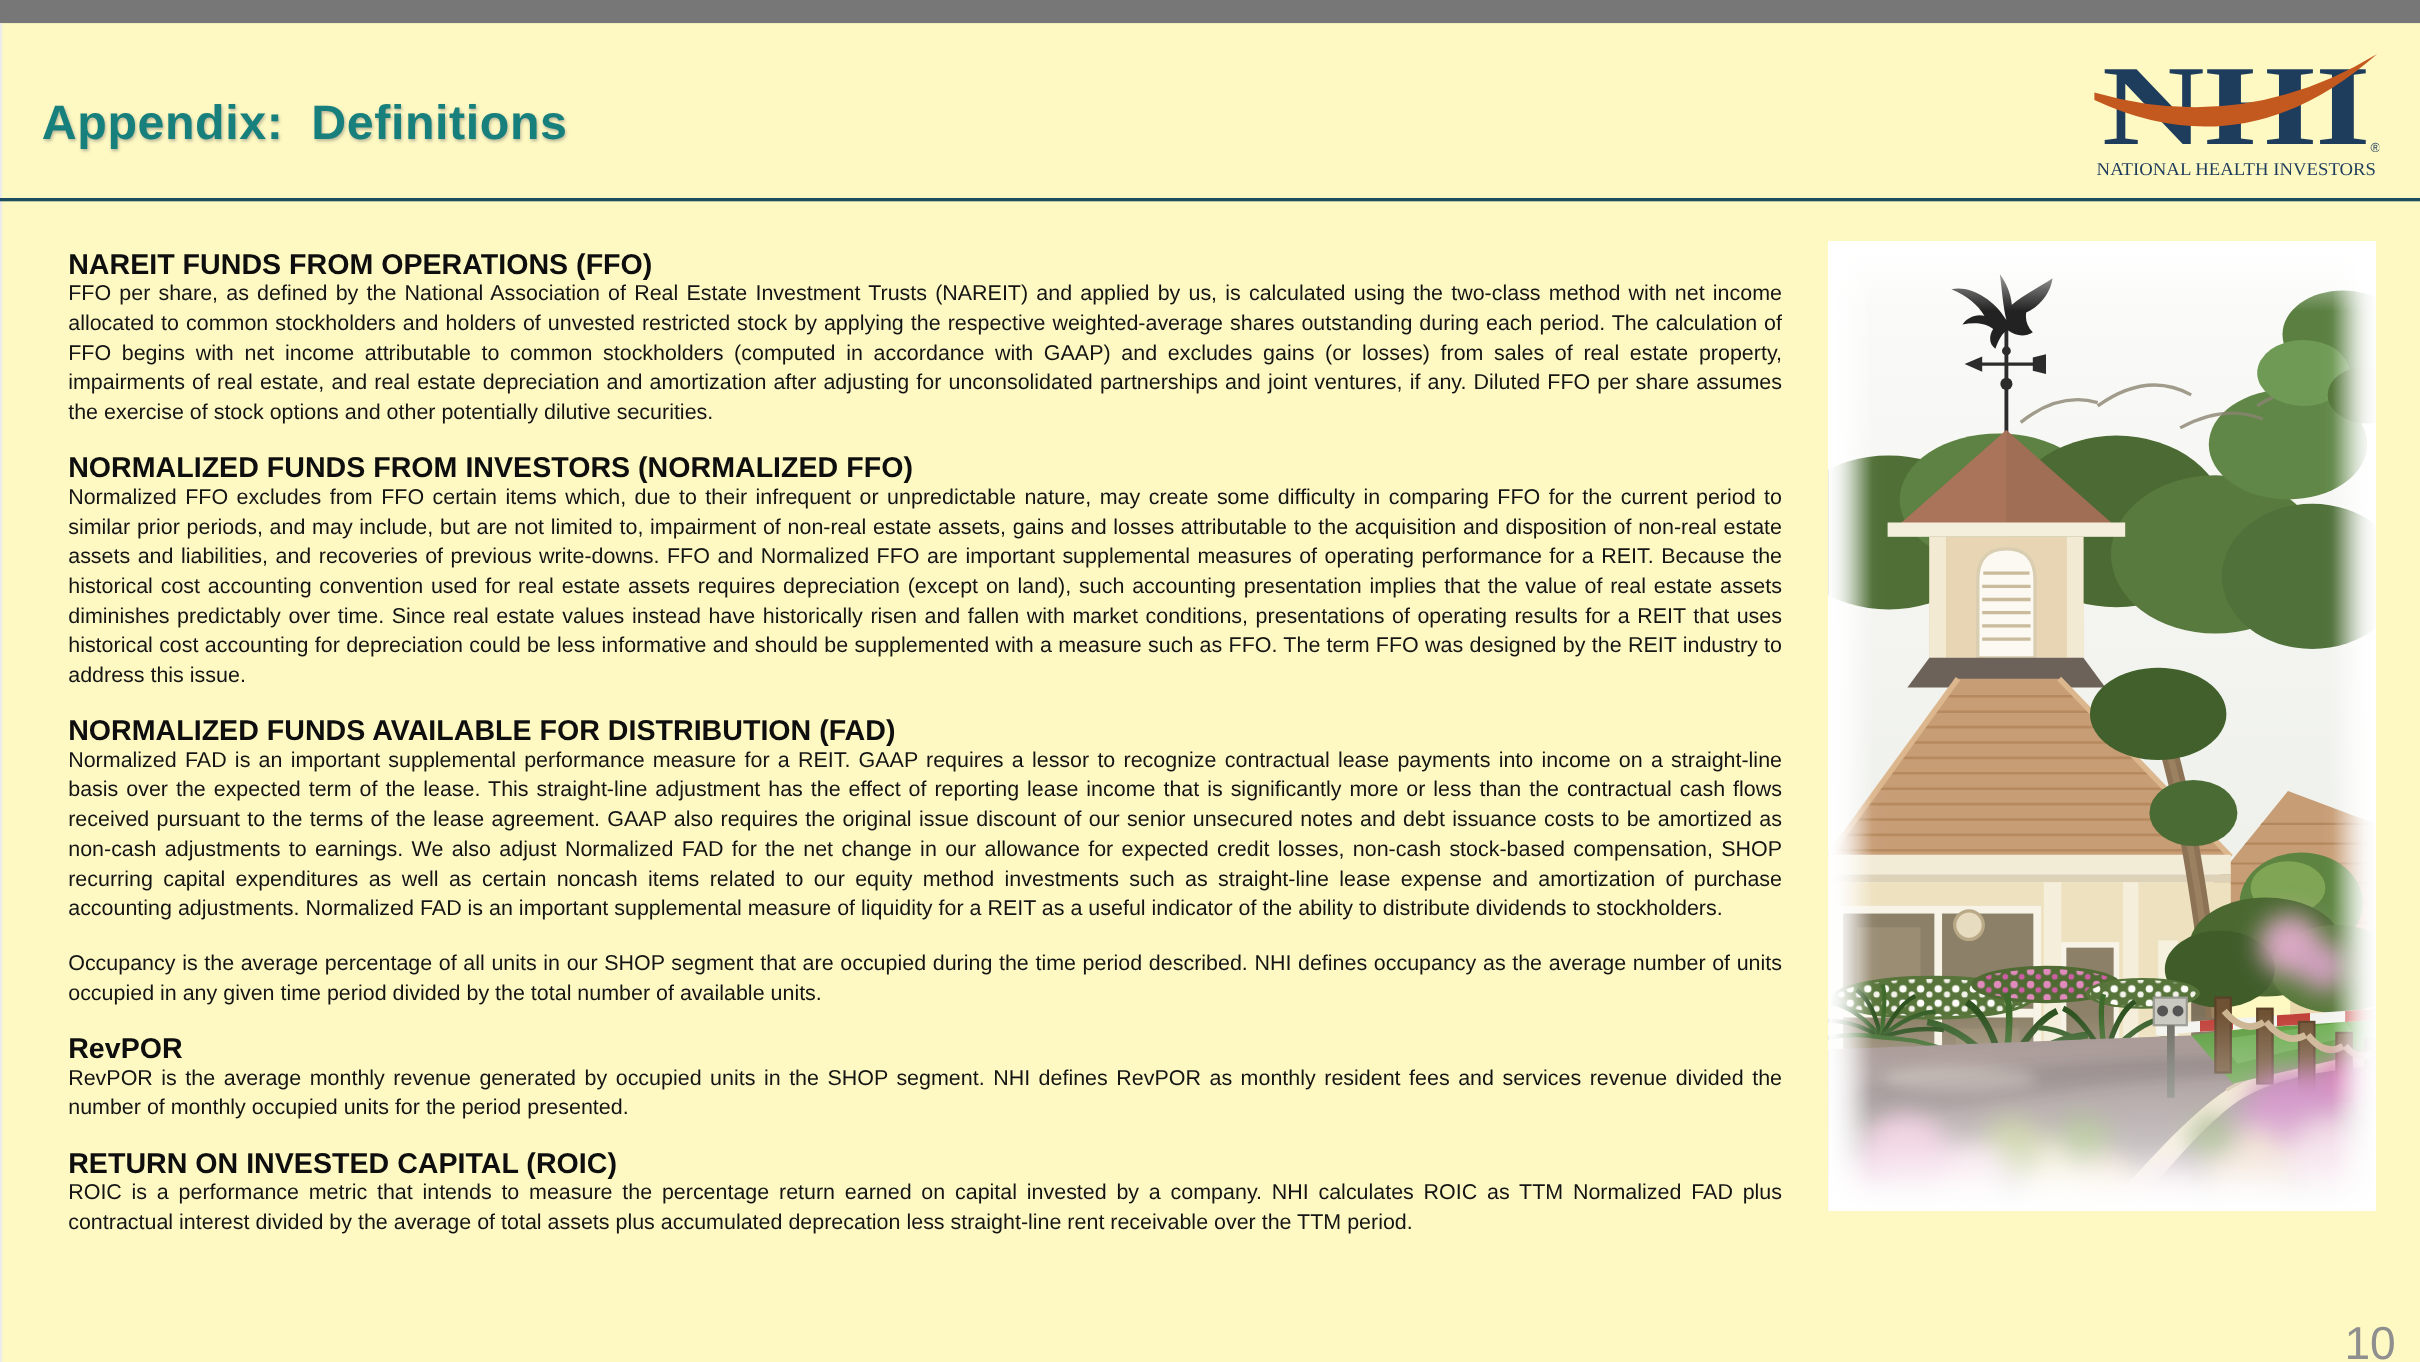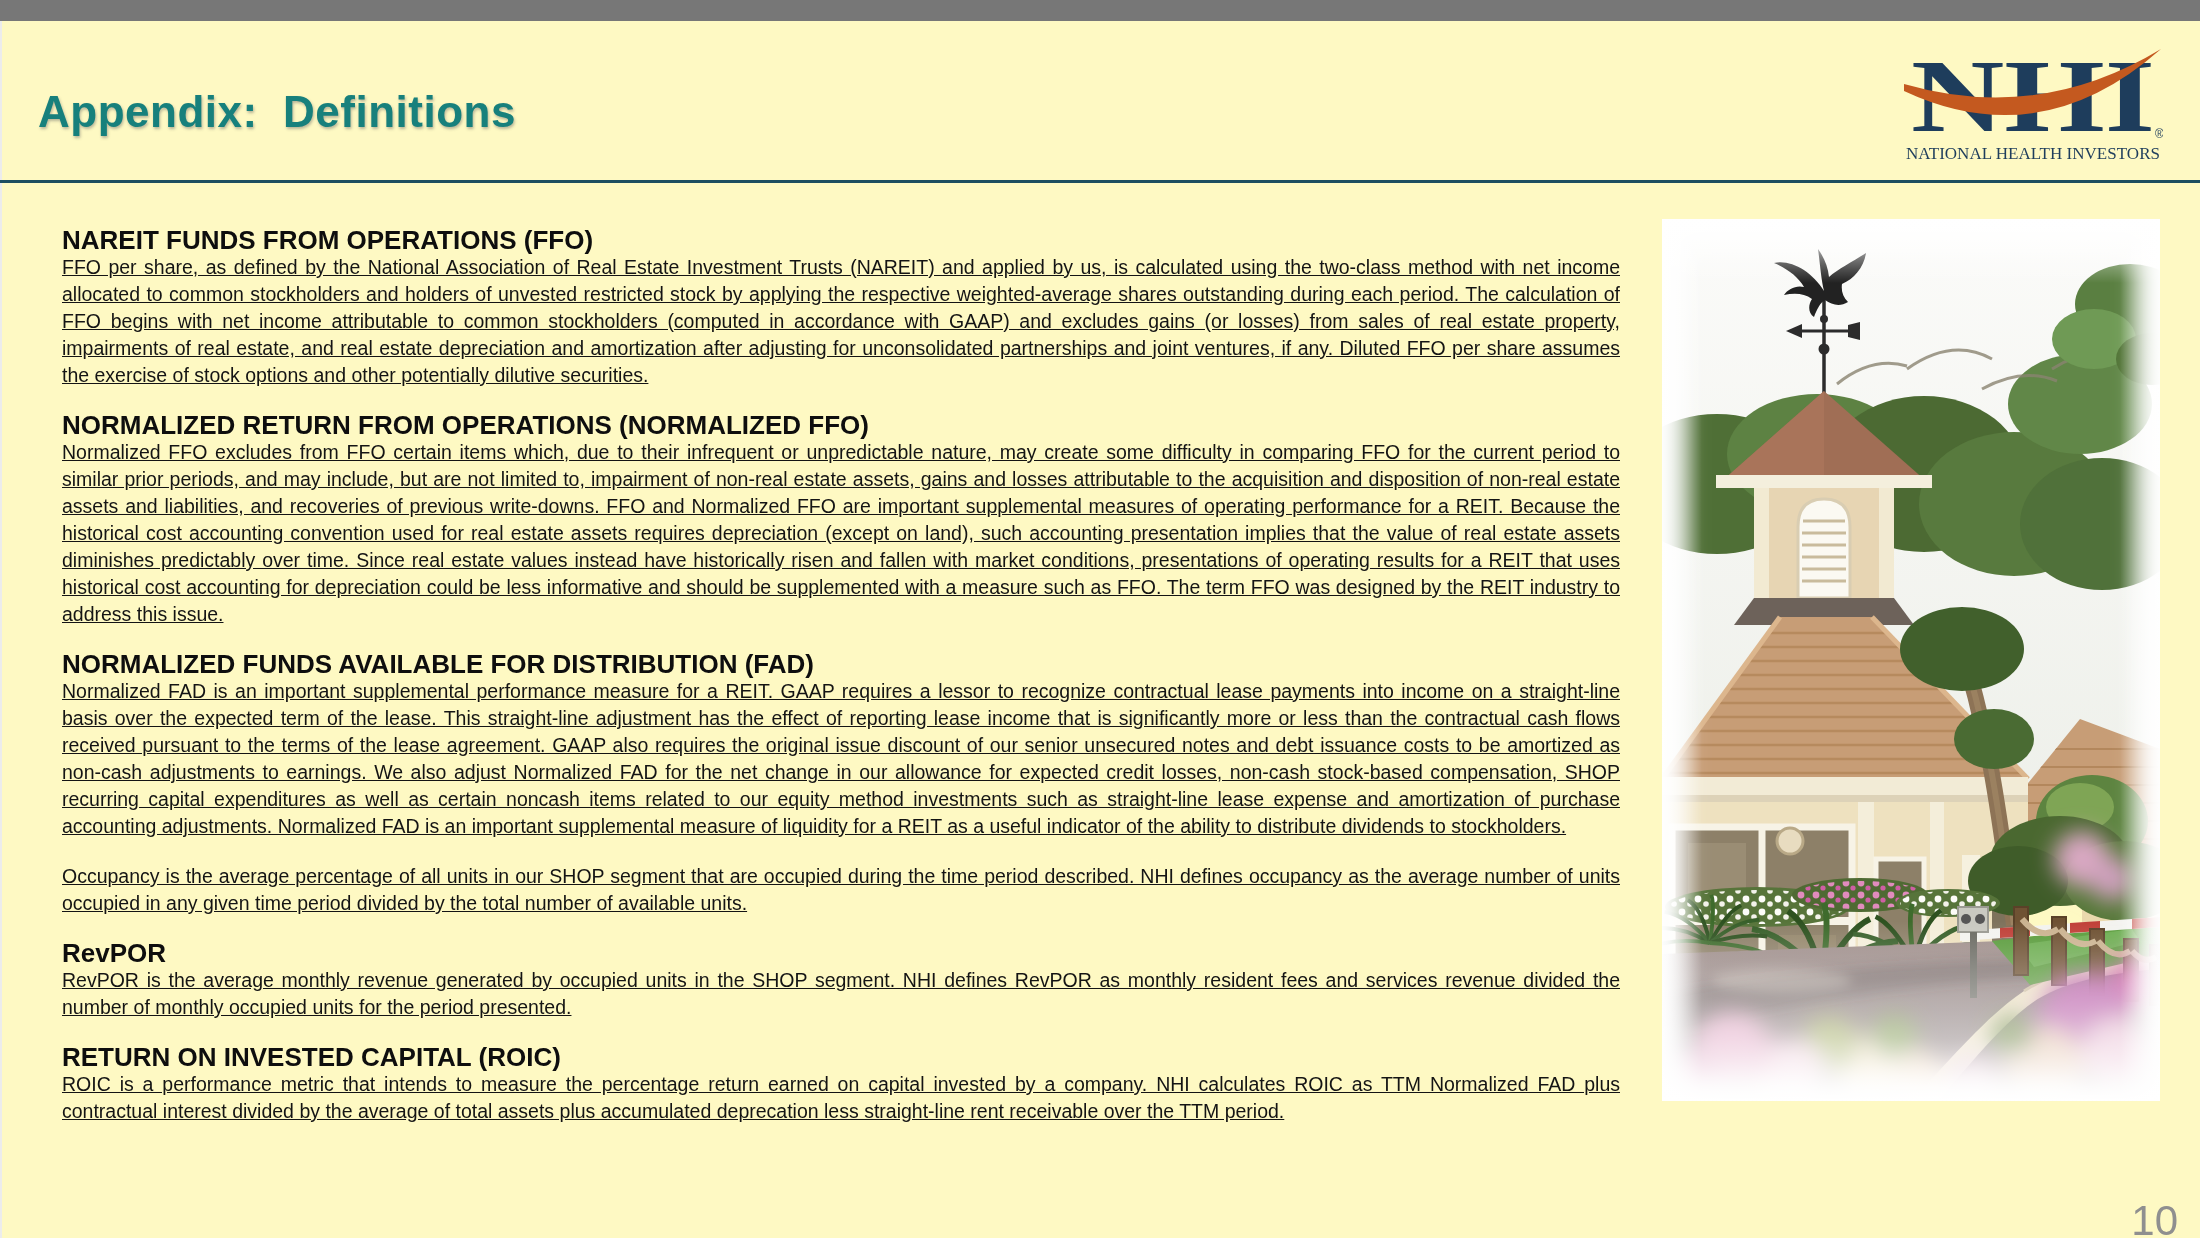"FFO per share, as defined" .defs-col p { text-decoration: underline -> none }
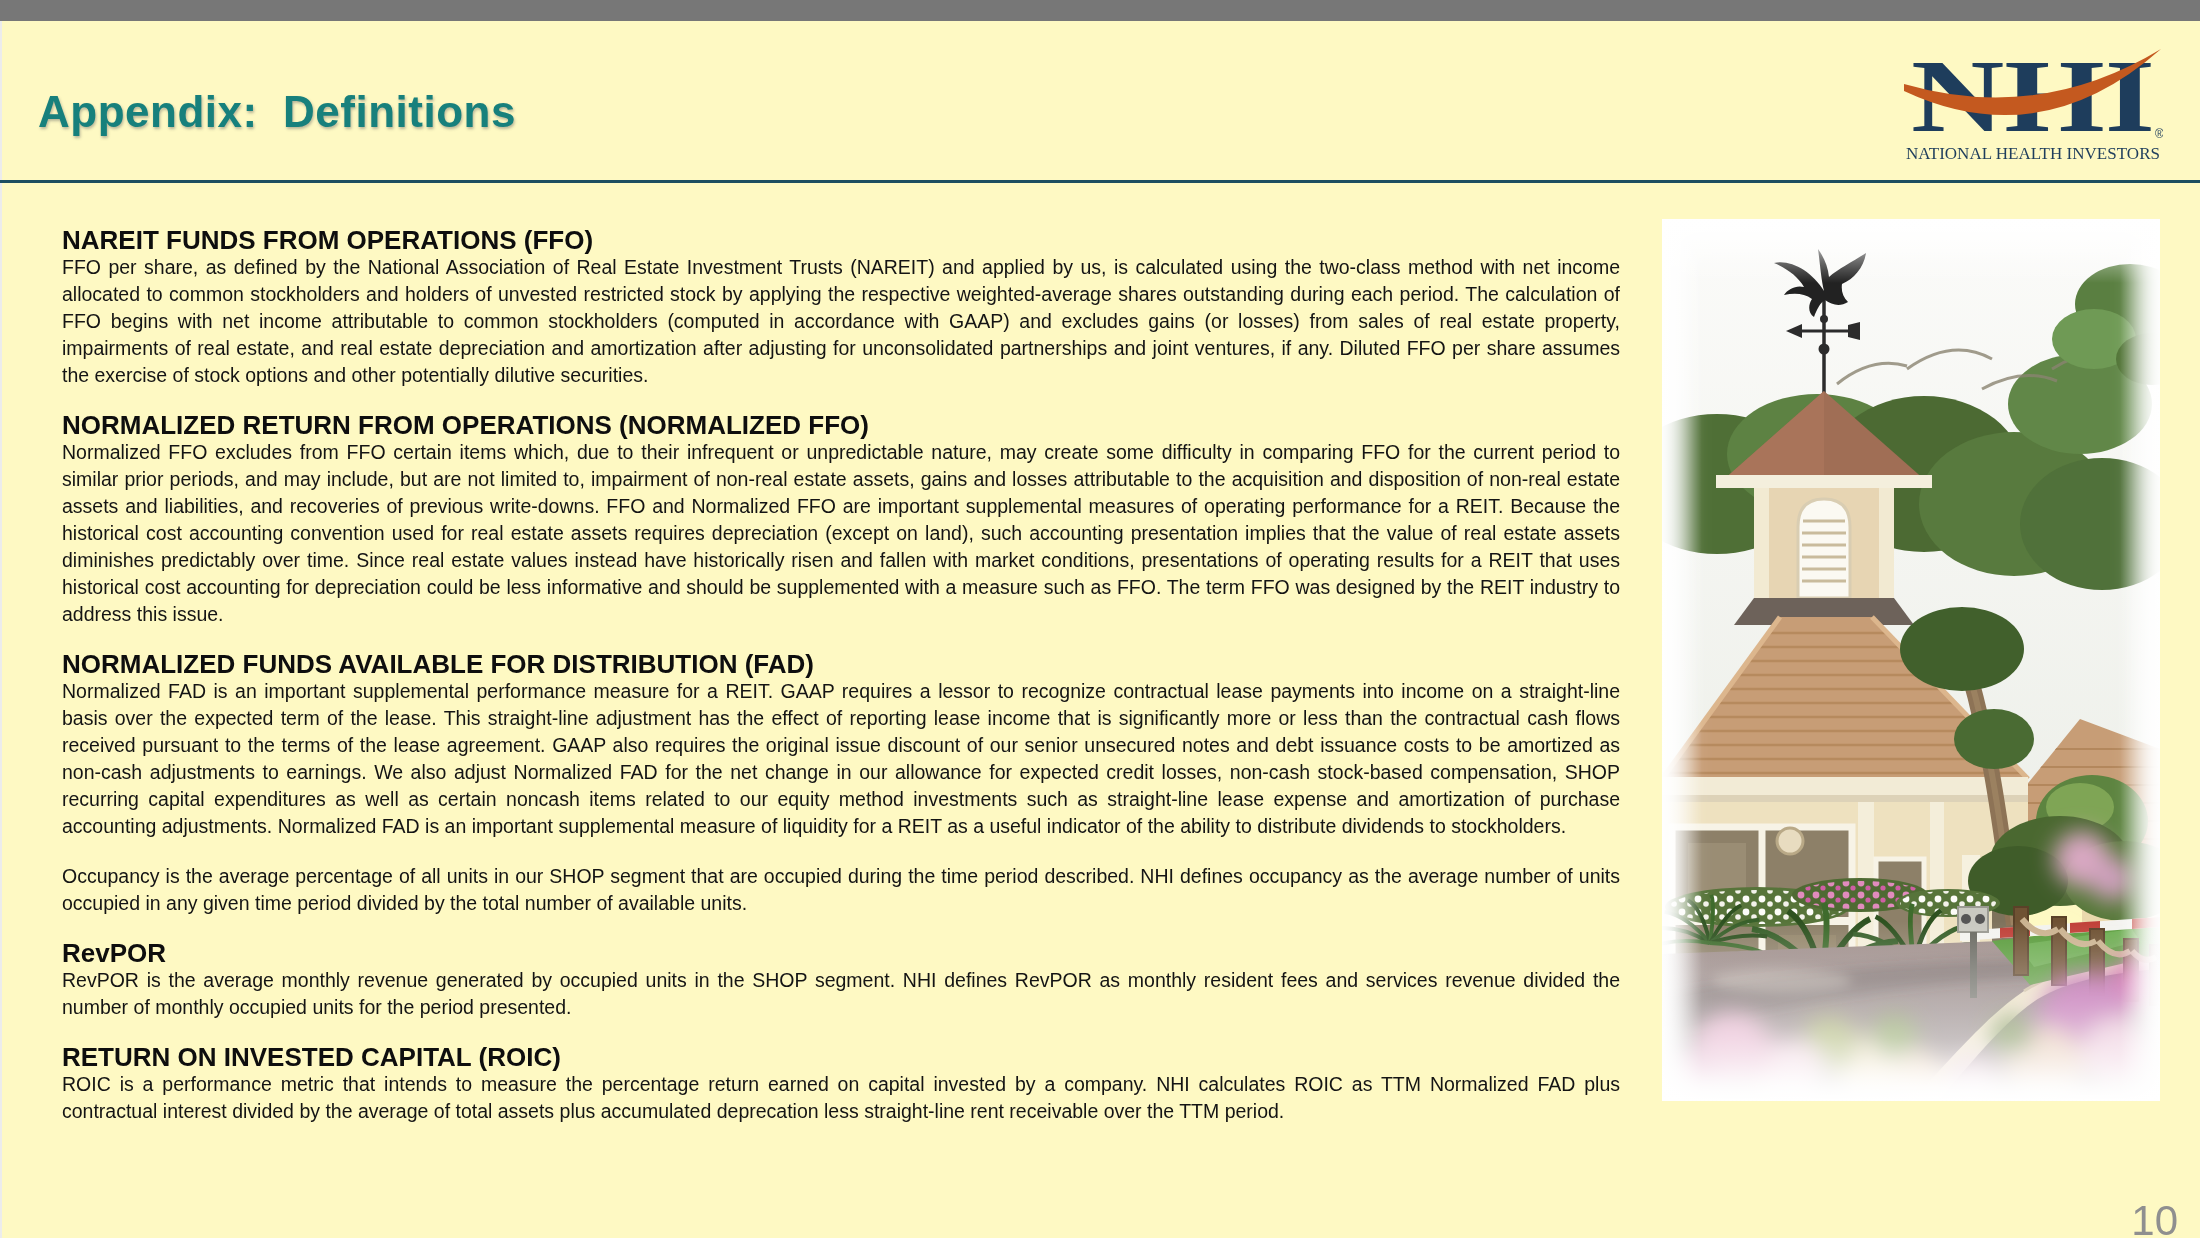"NORMALIZED RETURN FROM OPERATIONS" h2 { text: RETURN FROM OPERATIONS -> FUNDS FROM INVESTORS }
